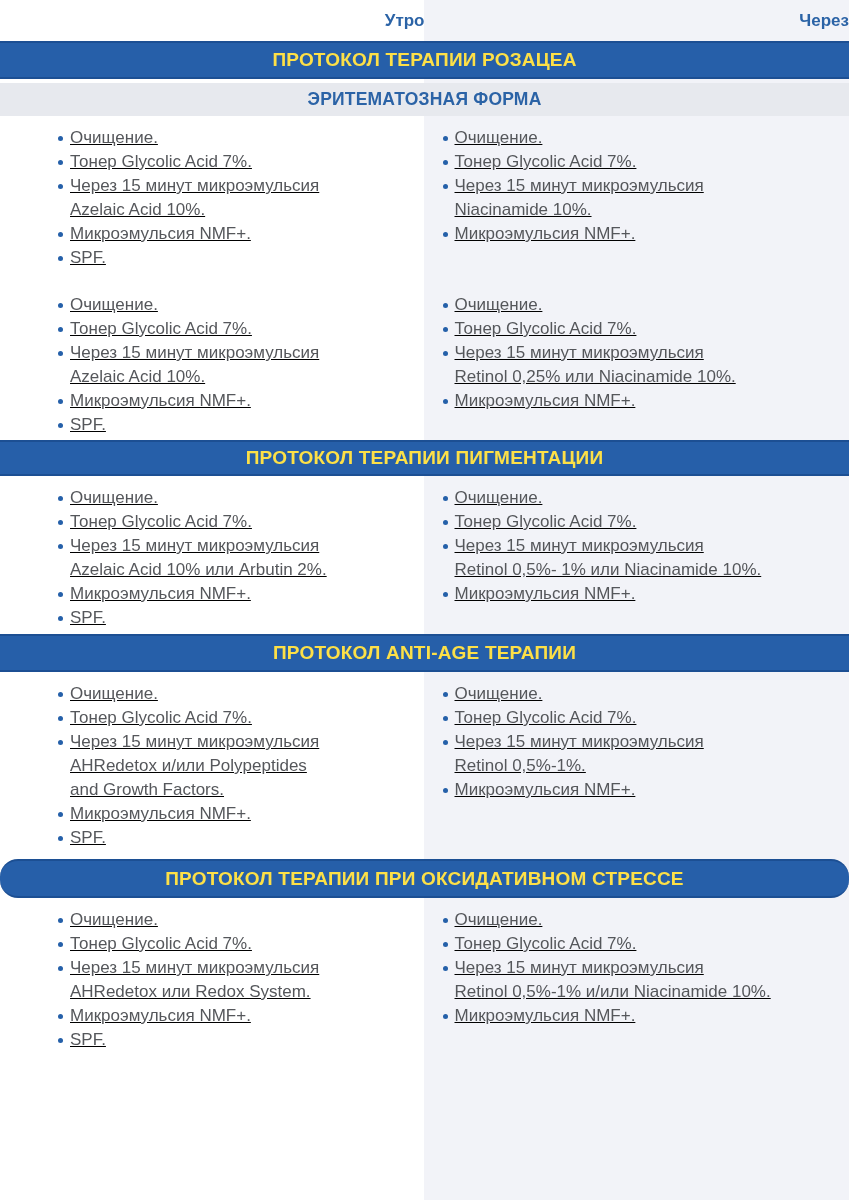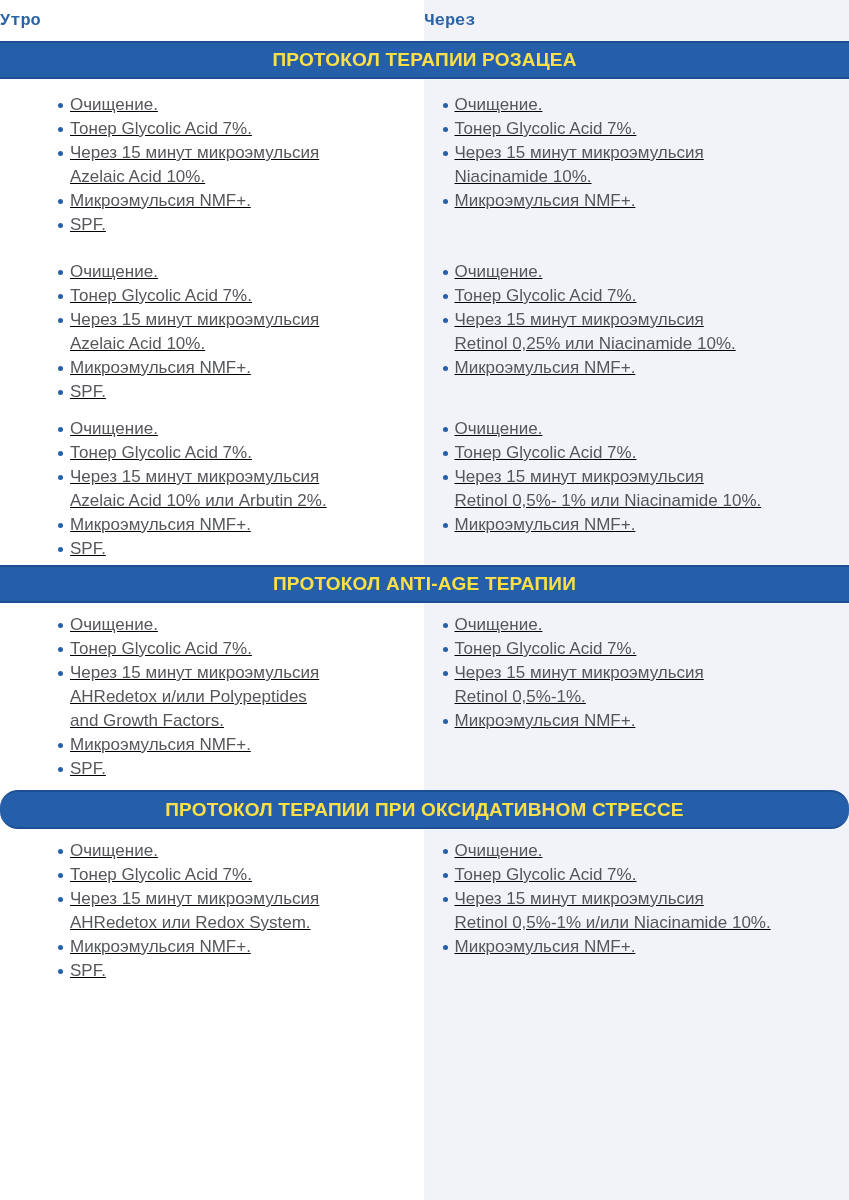"Утро" .day-label { font-family: Liberation Mono, monospace -> none; text-align: left -> right }
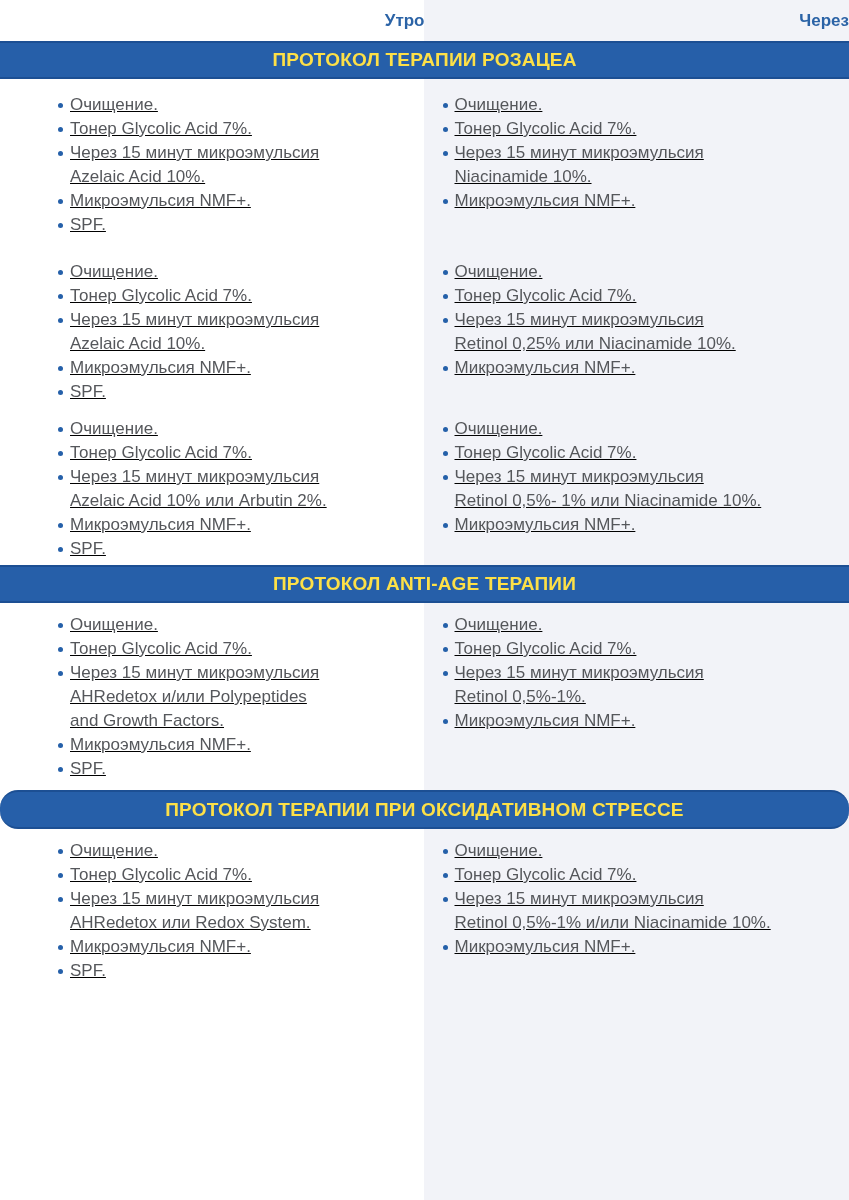"ЭРИТЕМАТОЗНАЯ ФОРМА" div.banner { html: none -> <div> <span>ЭРИТЕМАТОЗНАЯ ФОРМА</span> </div> }
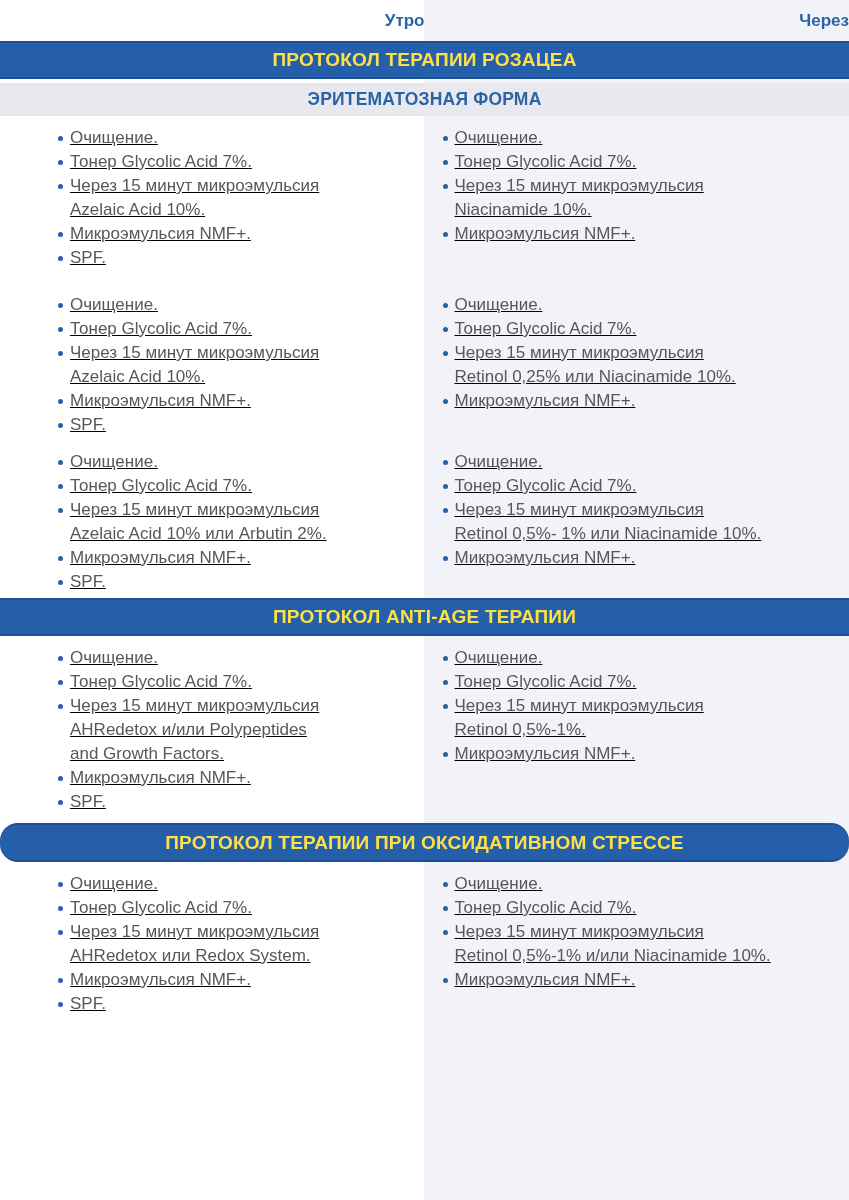"ПРОТОКОЛ ТЕРАПИИ ПИГМЕНТАЦИИ" div.banner { html: none -> <div> <span>ПРОТОКОЛ ТЕРАПИИ ПИГМЕНТАЦИИ</span> </div> }
